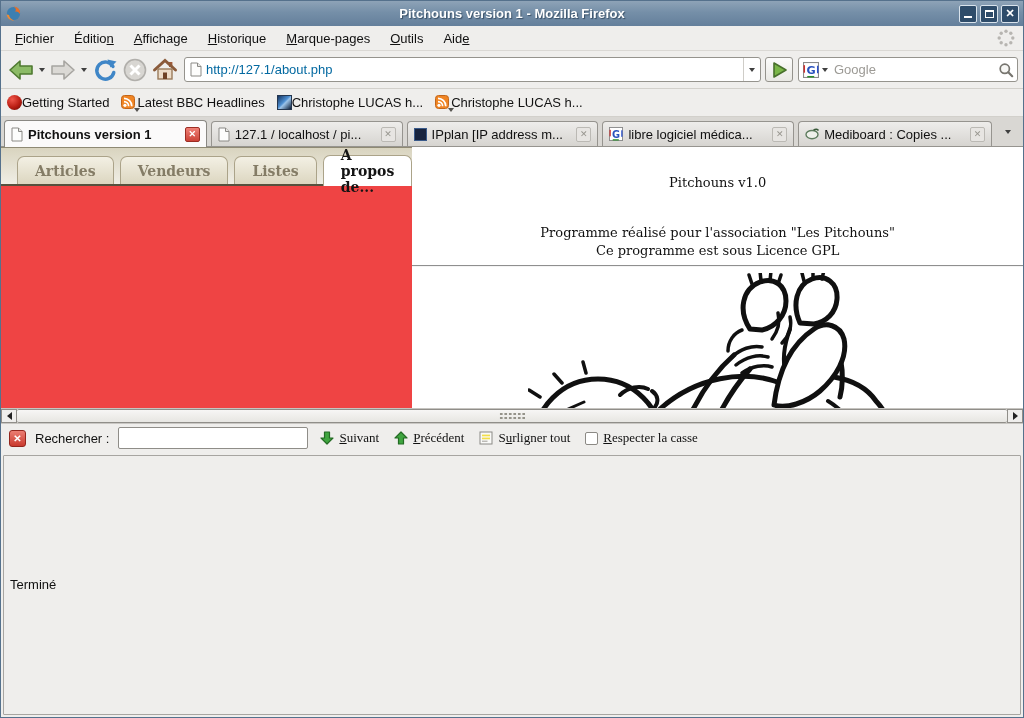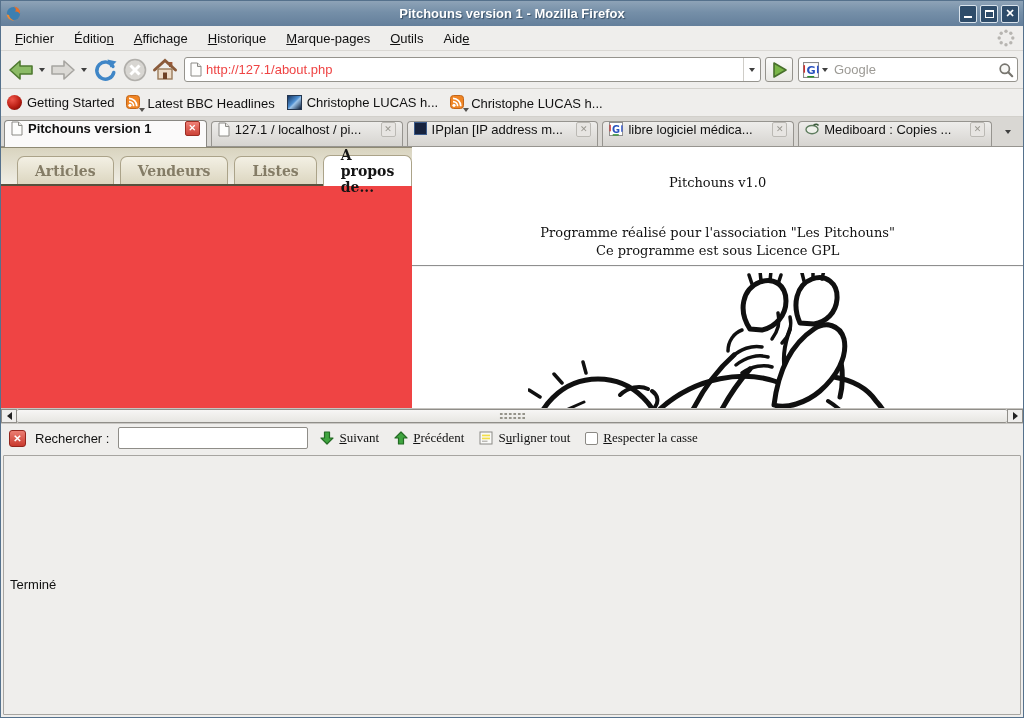"http://127.1/about.php" .urlbar input { color: #ef4444 -> #0369a1 }
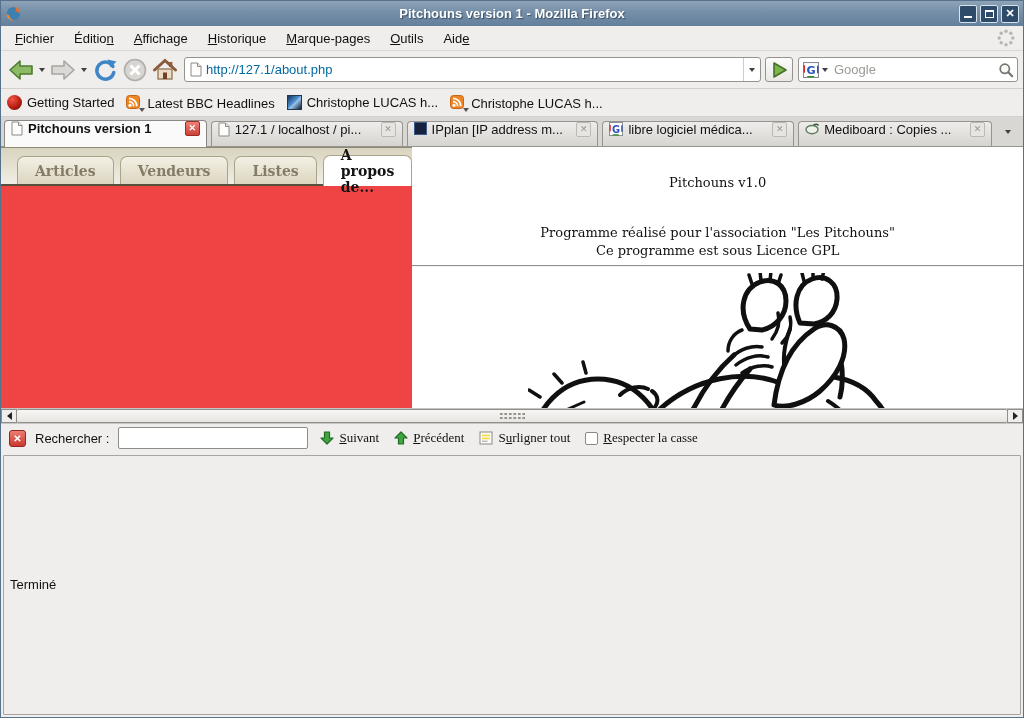"Getting Started" .bm { align-items: flex-end -> center; gap: 5px -> none }
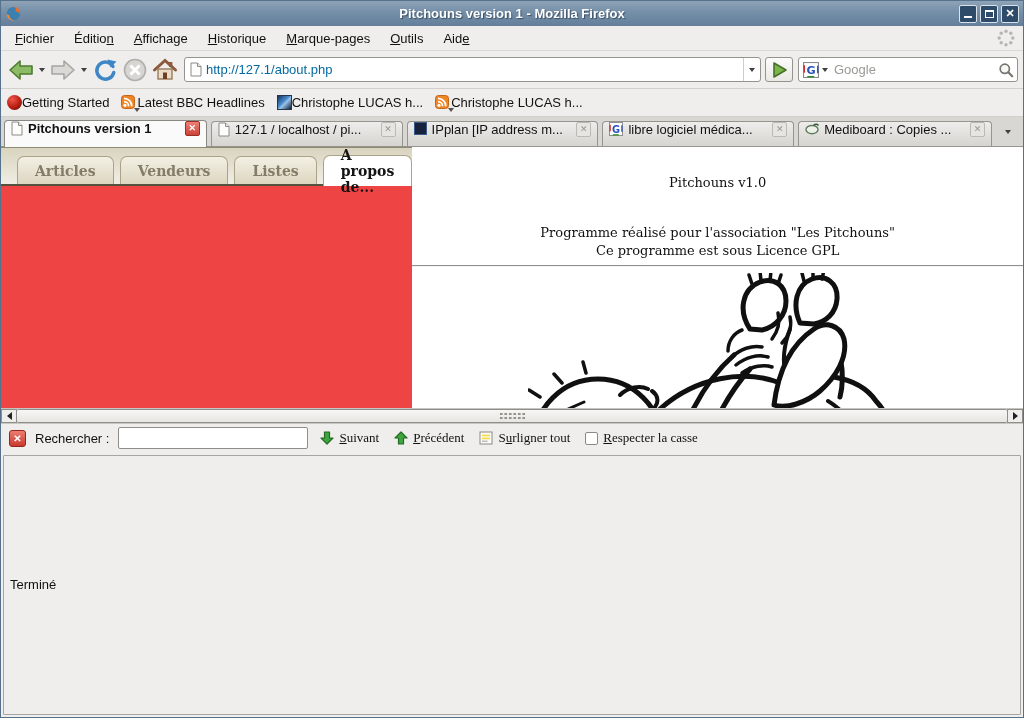"Pitchouns version 1" .btab { align-items: flex-start -> center }
